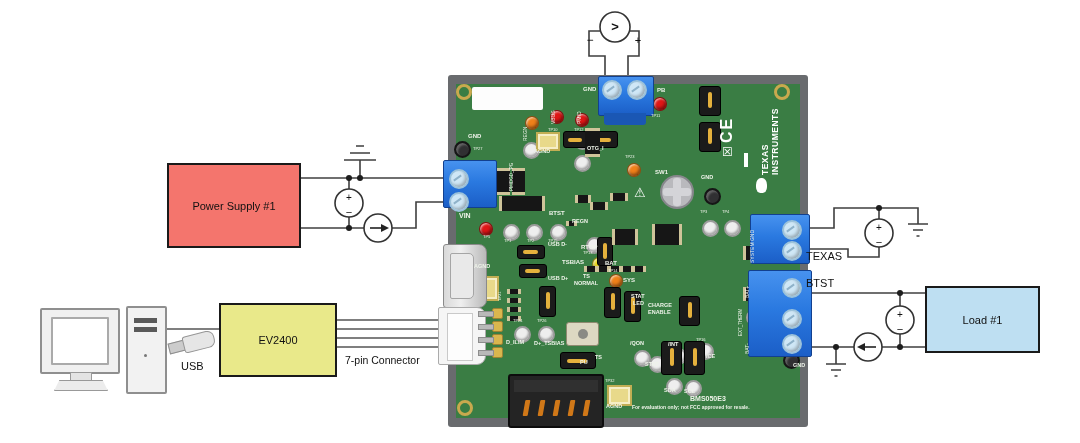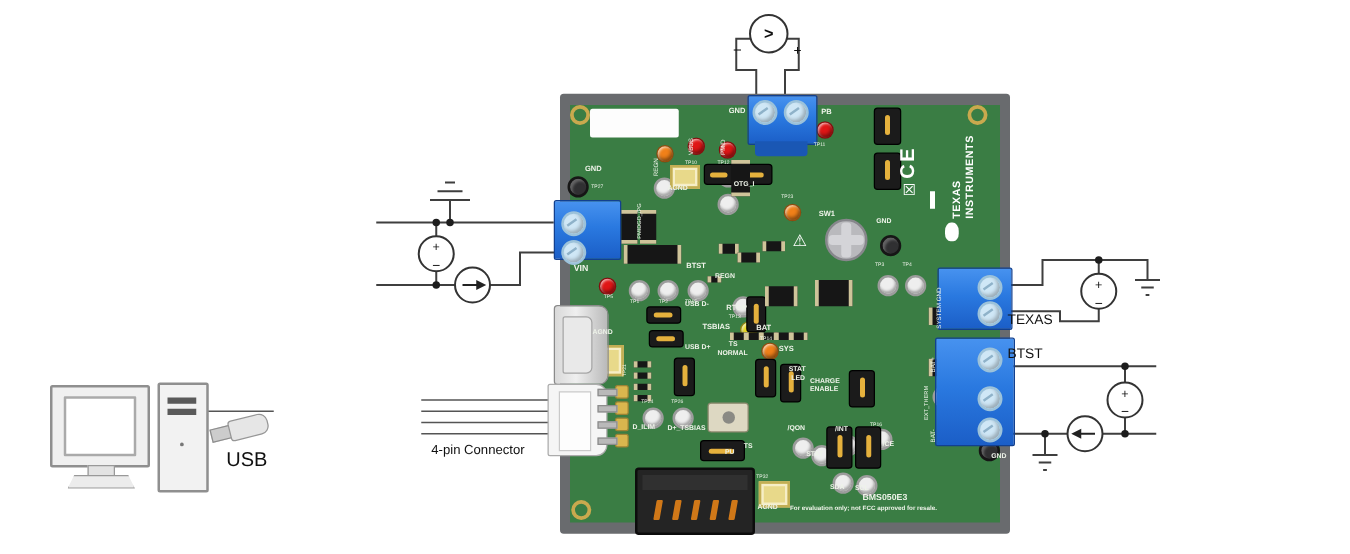"Power Supply #1" div.schembox { html: none -> <div> <span>Power Supply #1</span> </div> }
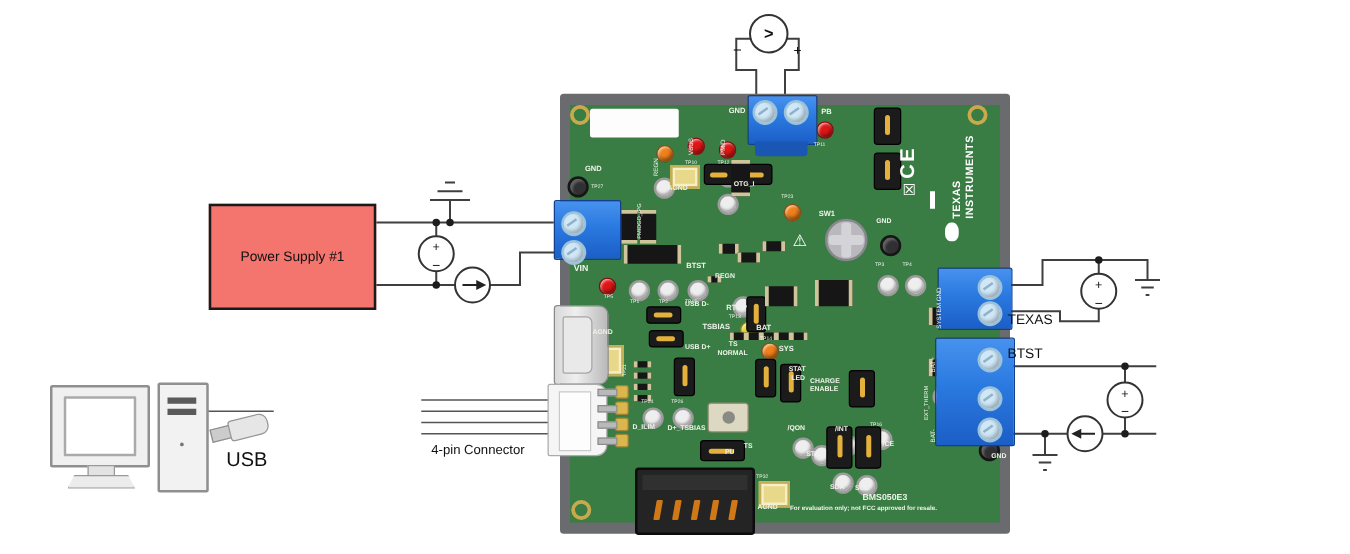"Load #1" div.schembox { html: none -> <div> <span>Load #1</span> </div> }
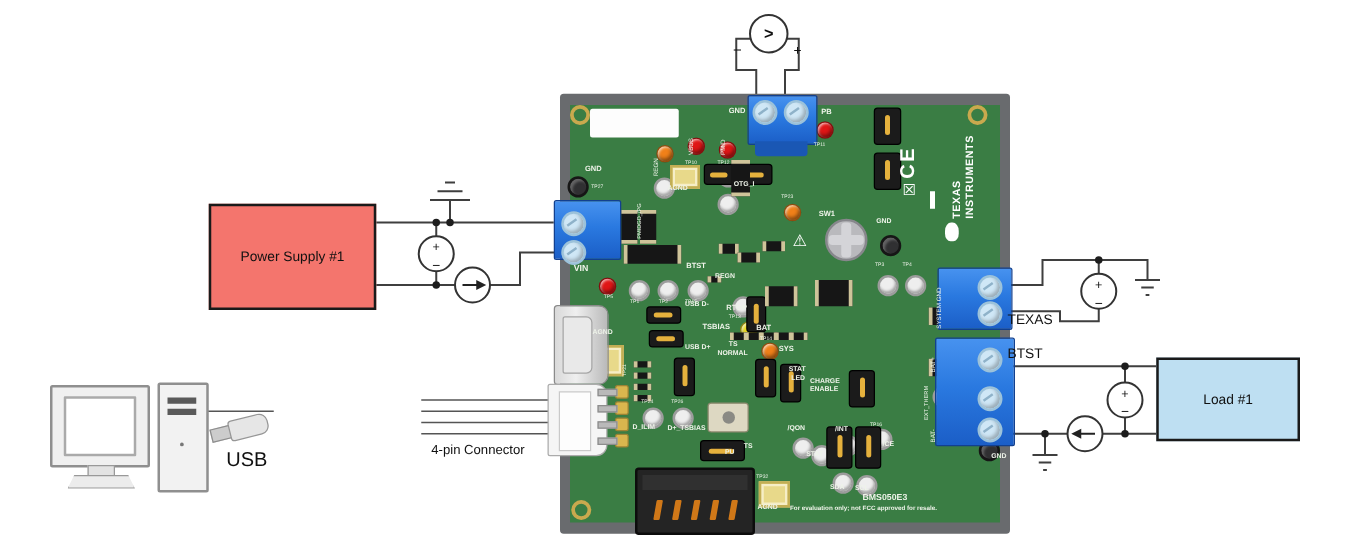"EV2400" div.schembox { html: none -> <div> <span>EV2400</span> </div> }
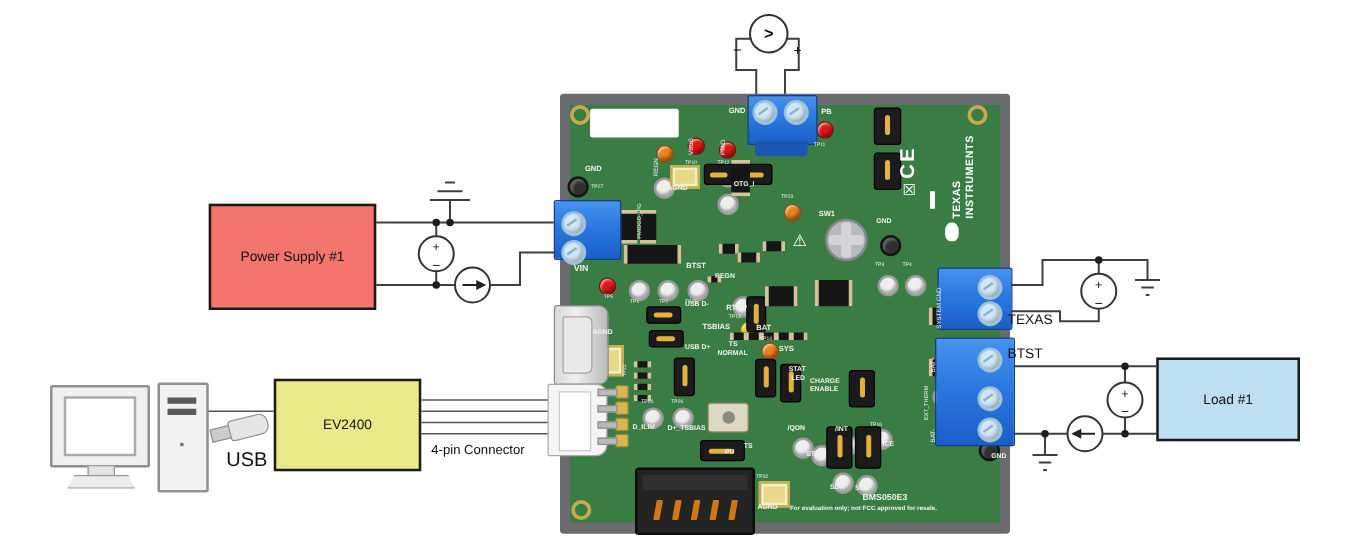"USB" span.schemlabel { font-size: 16px -> 11px }
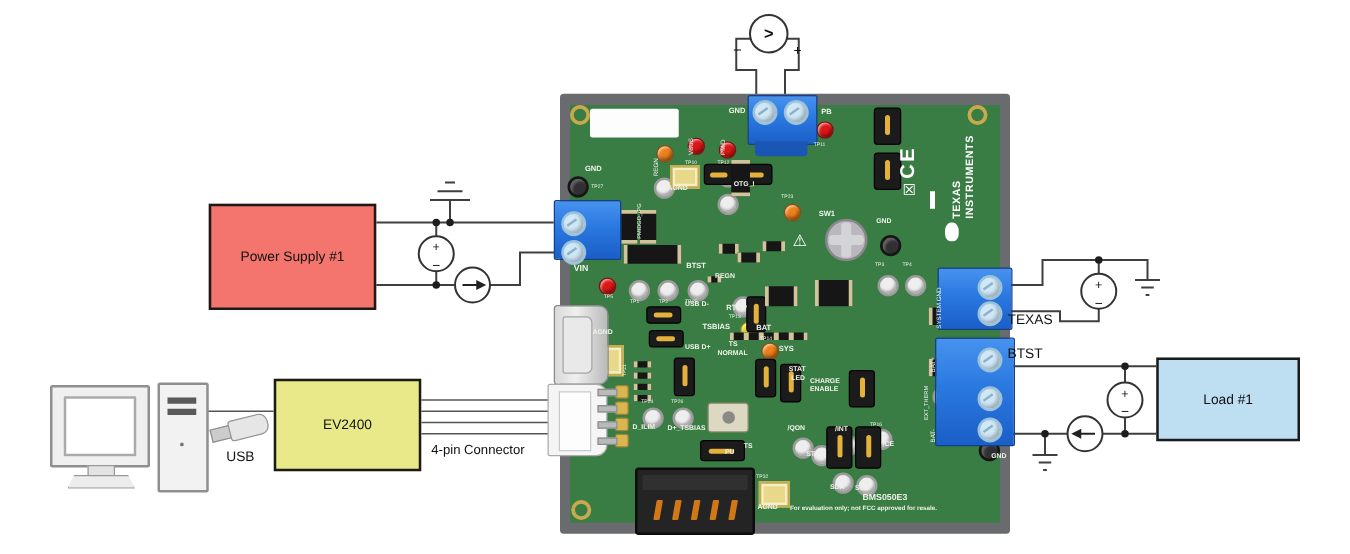"4-pin Connector" span.schemlabel { text: 4-pin -> 7-pin }
